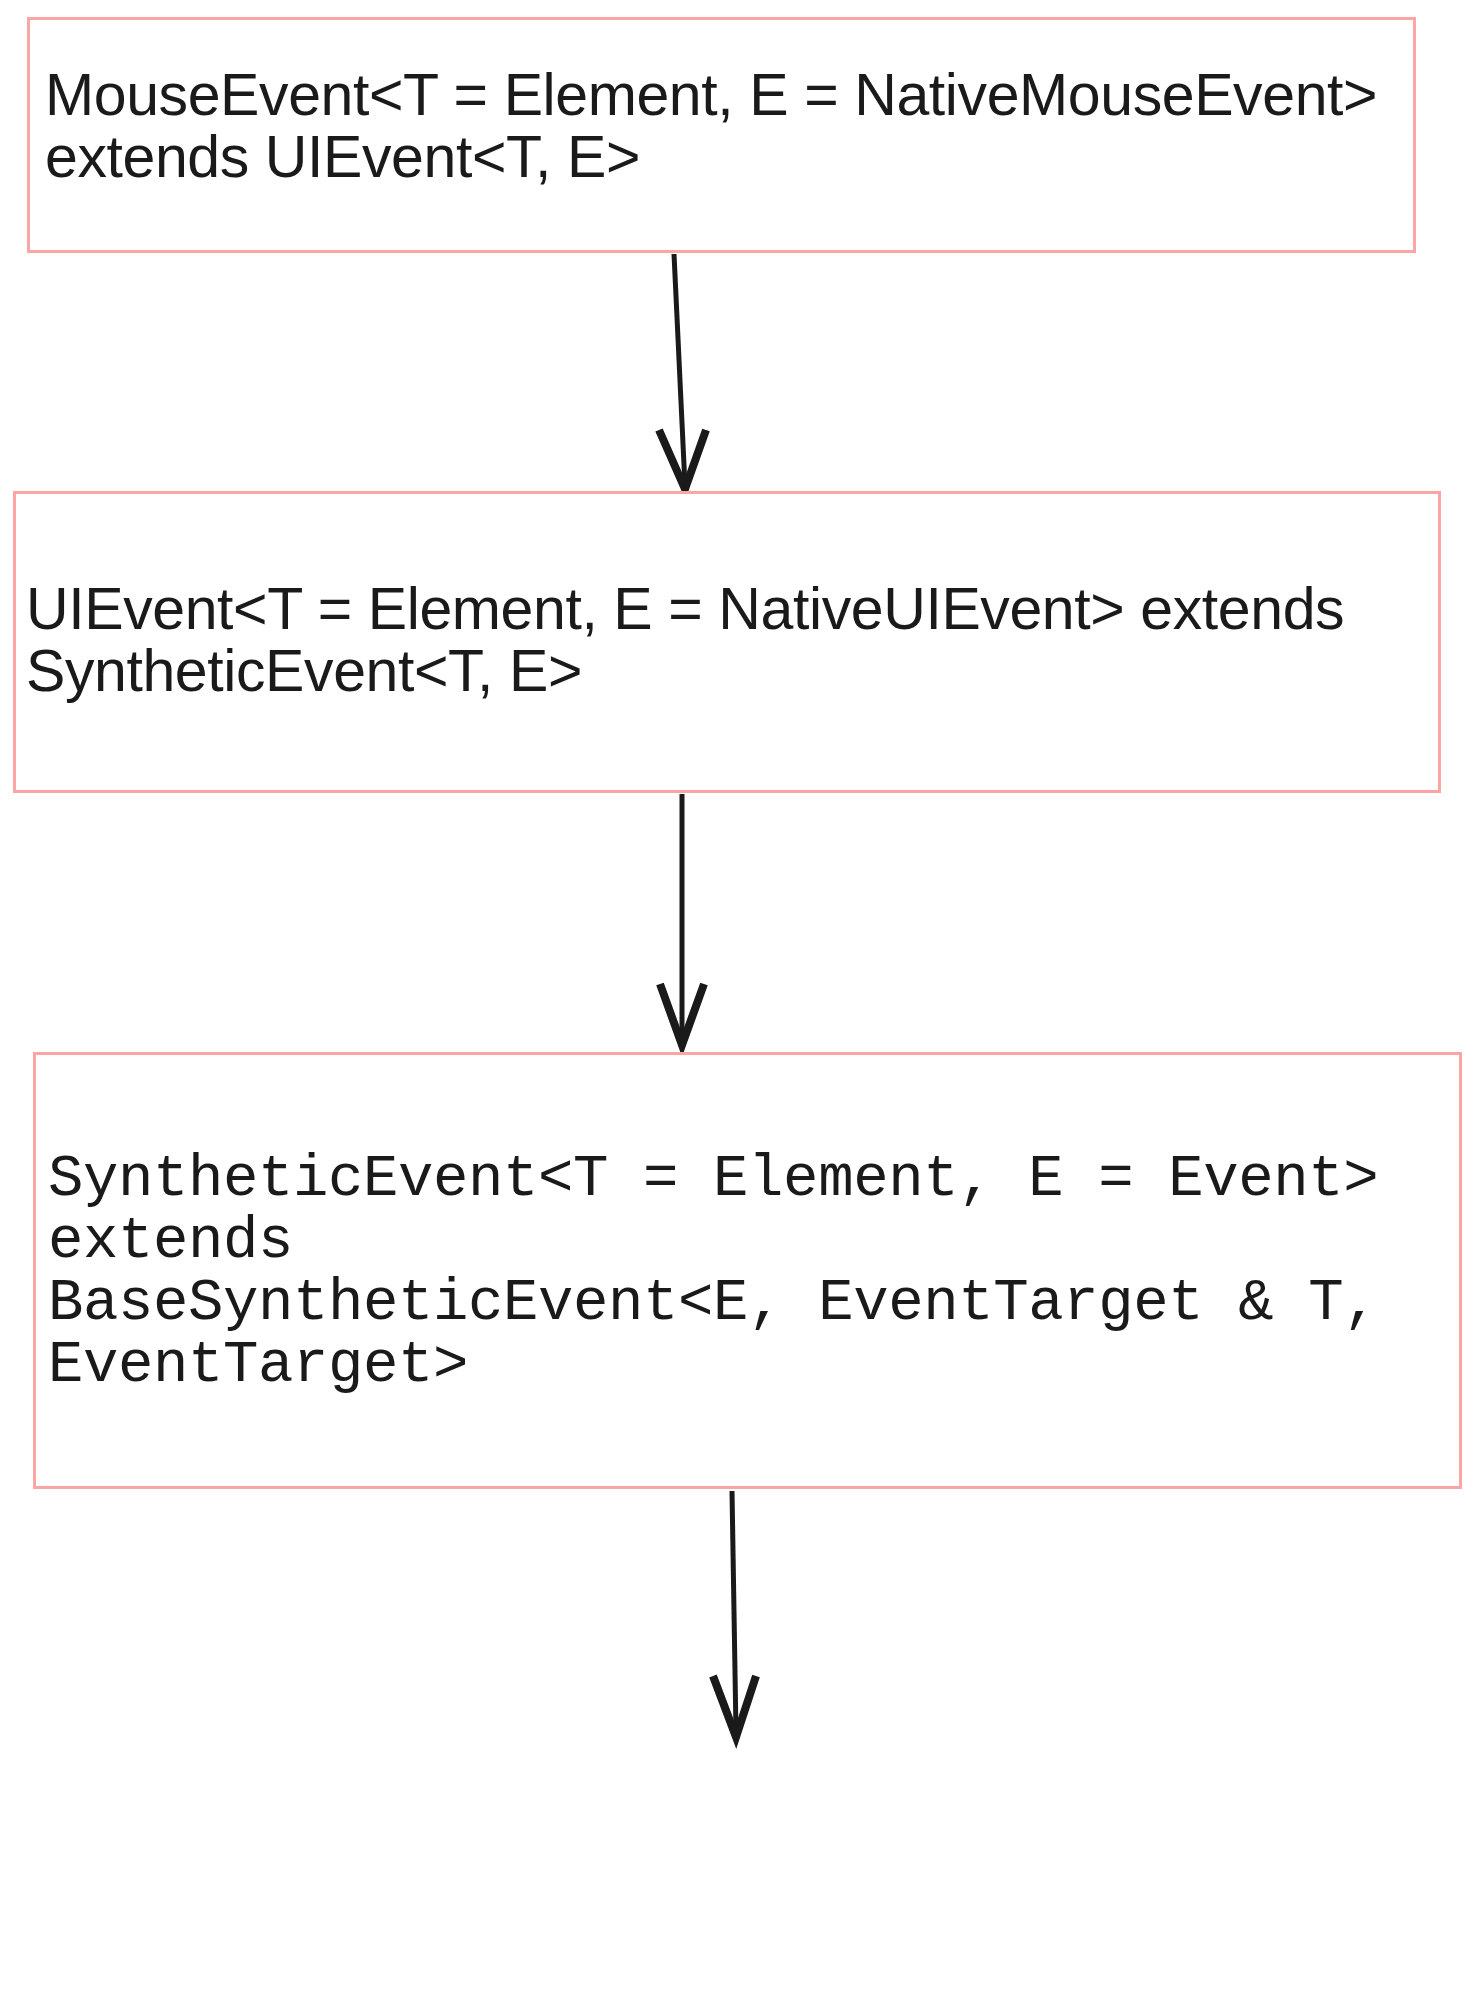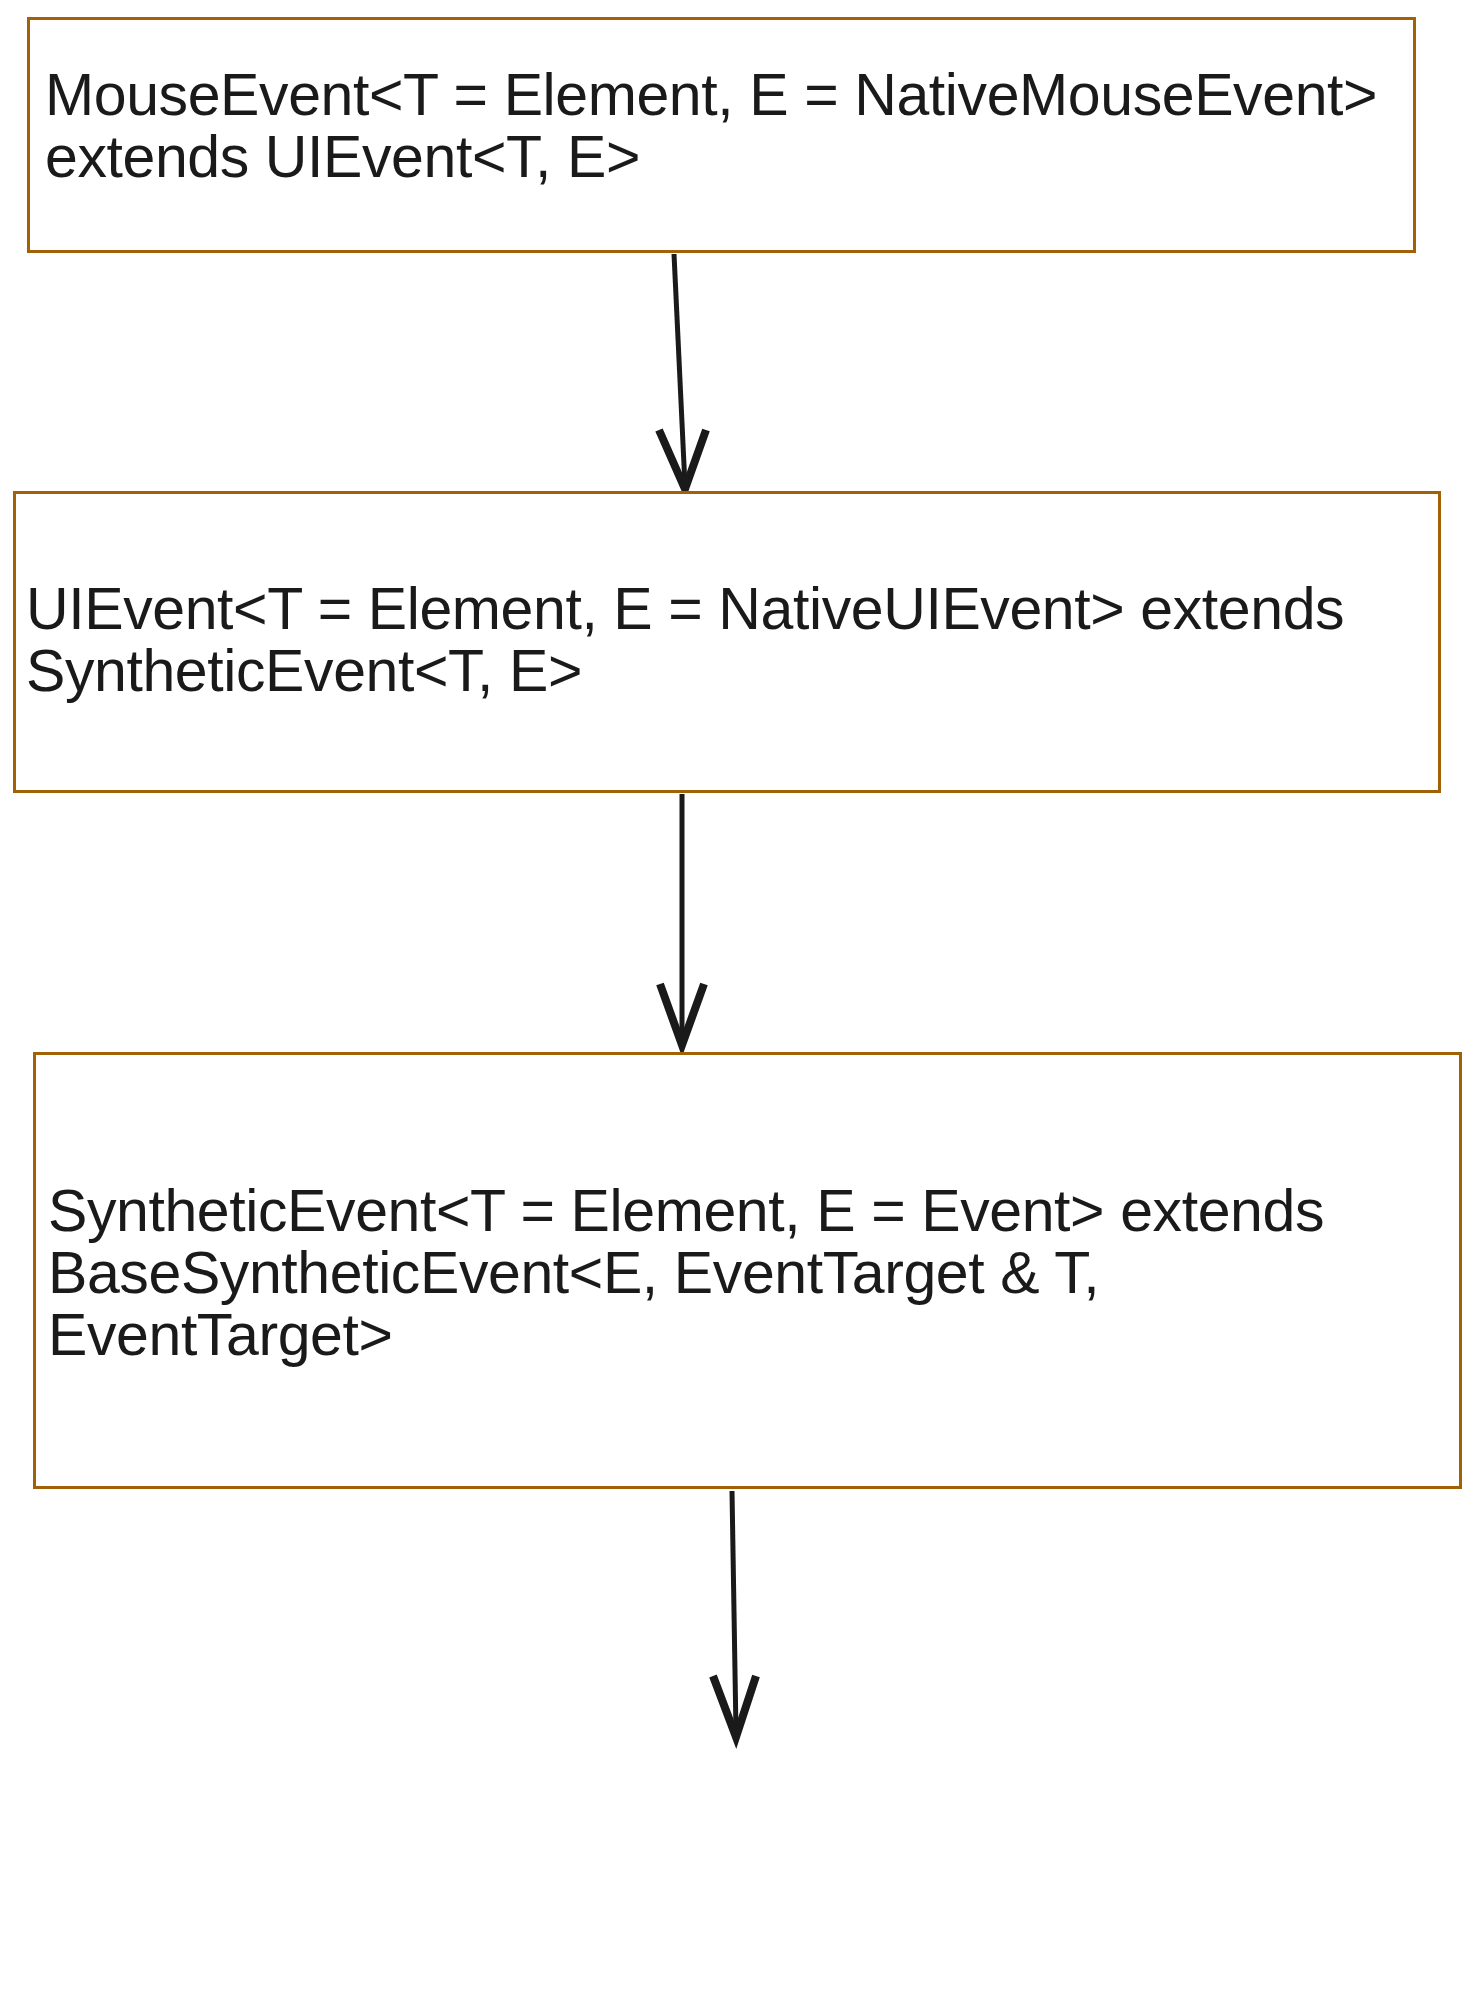"MouseEvent<T = Element, E =" .node { border: 3px solid #a16207 -> 3px solid #fca5a5 }
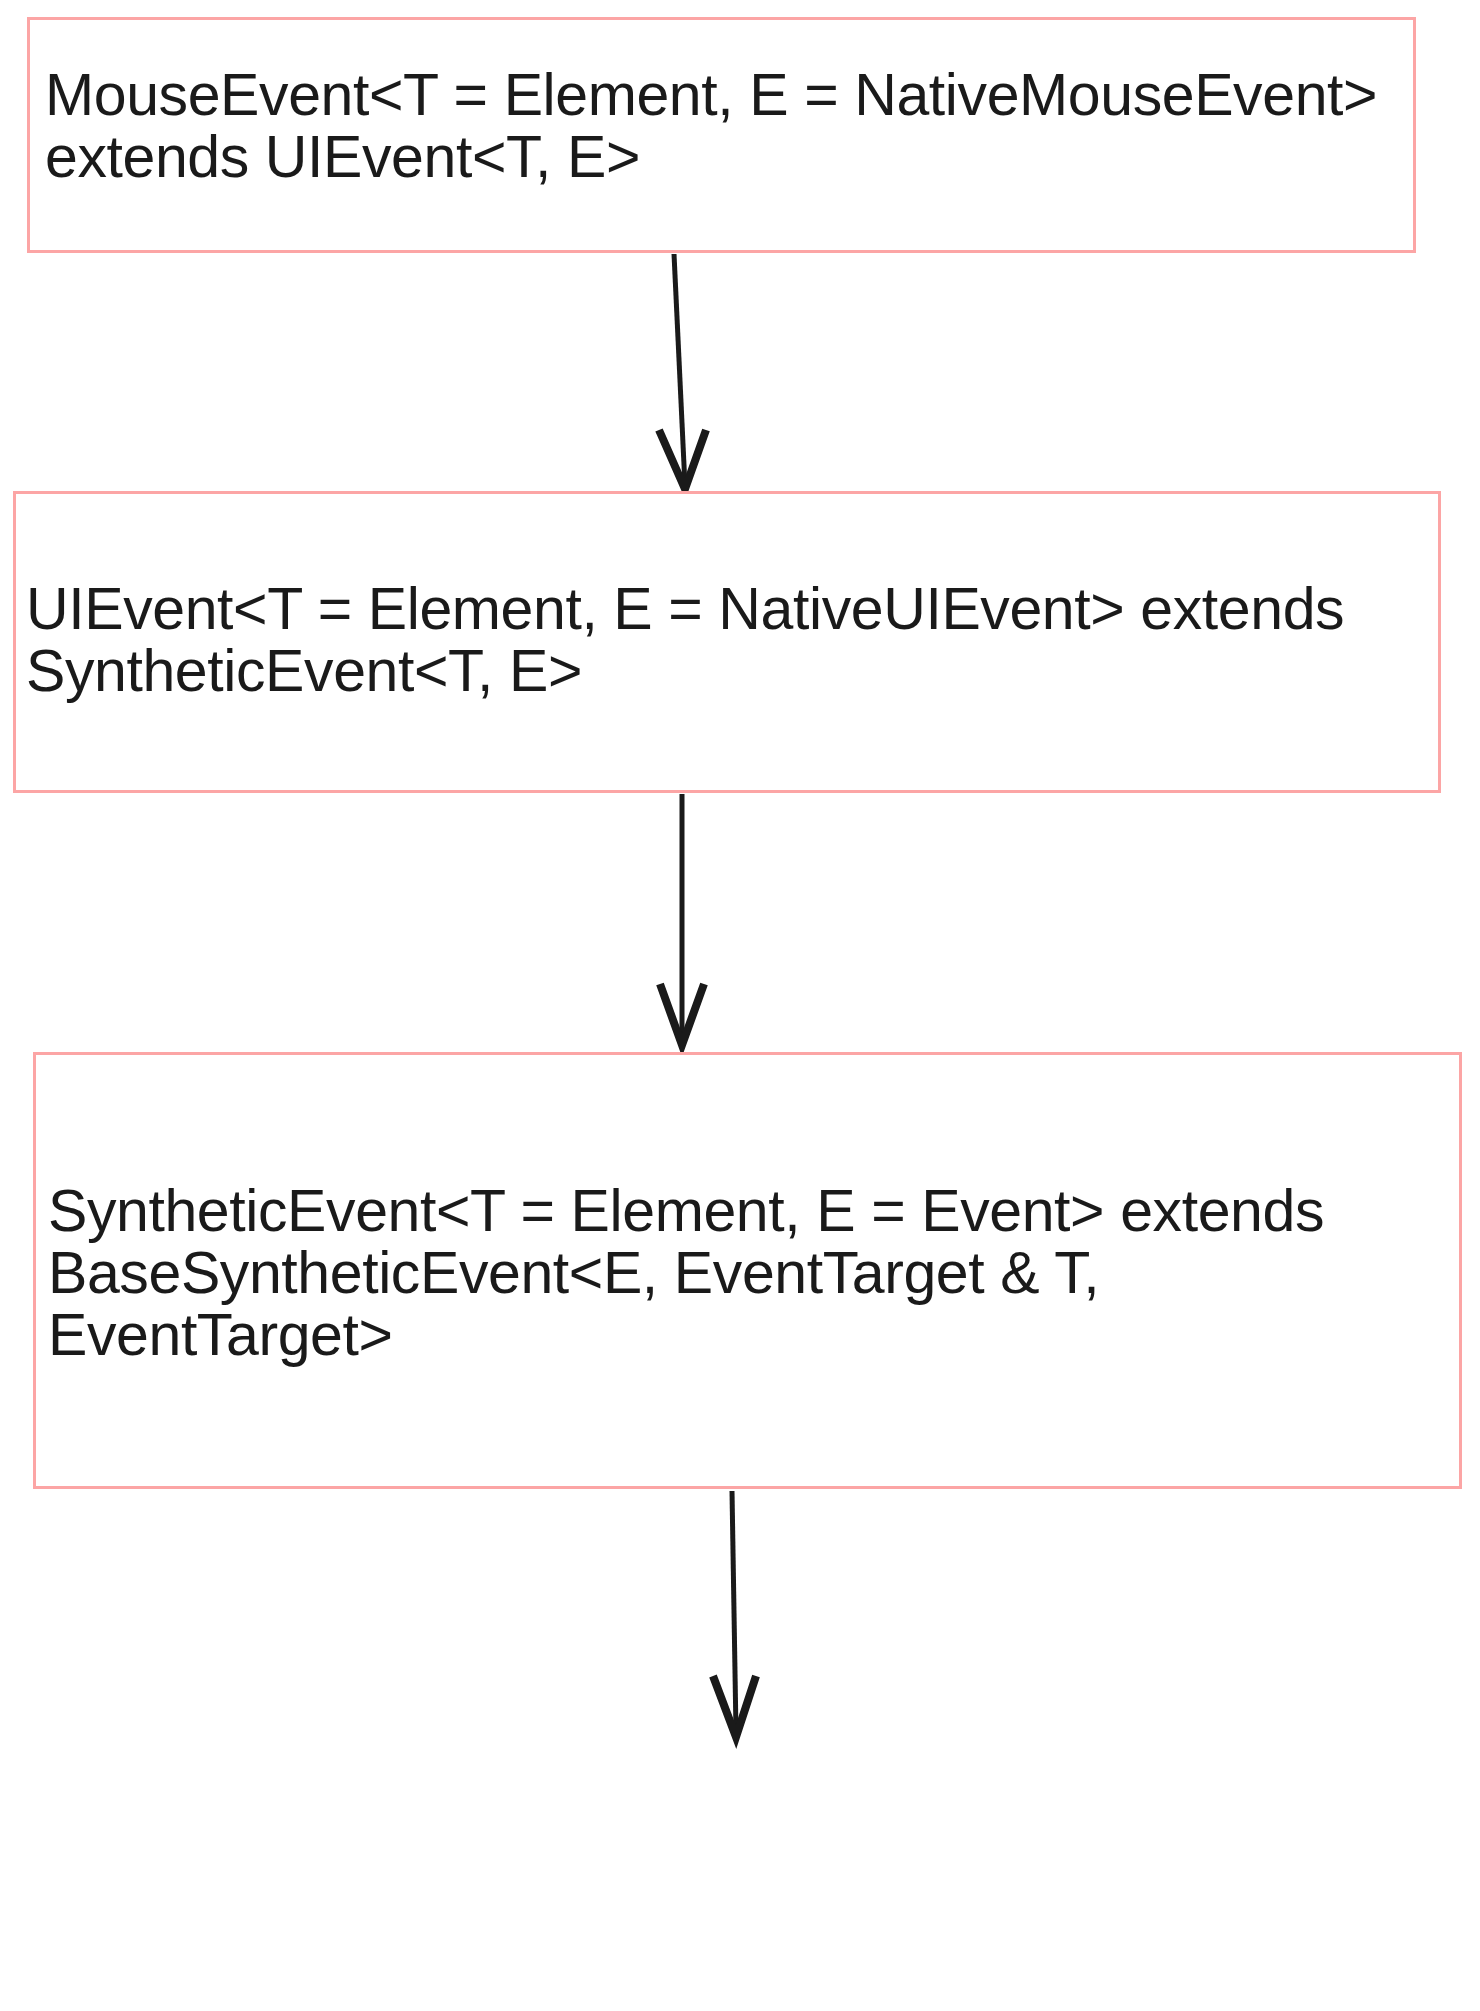"SyntheticEvent<T = Element, E =" #node-syntheticevent .node-label { font-family: none -> Liberation Mono, monospace }
